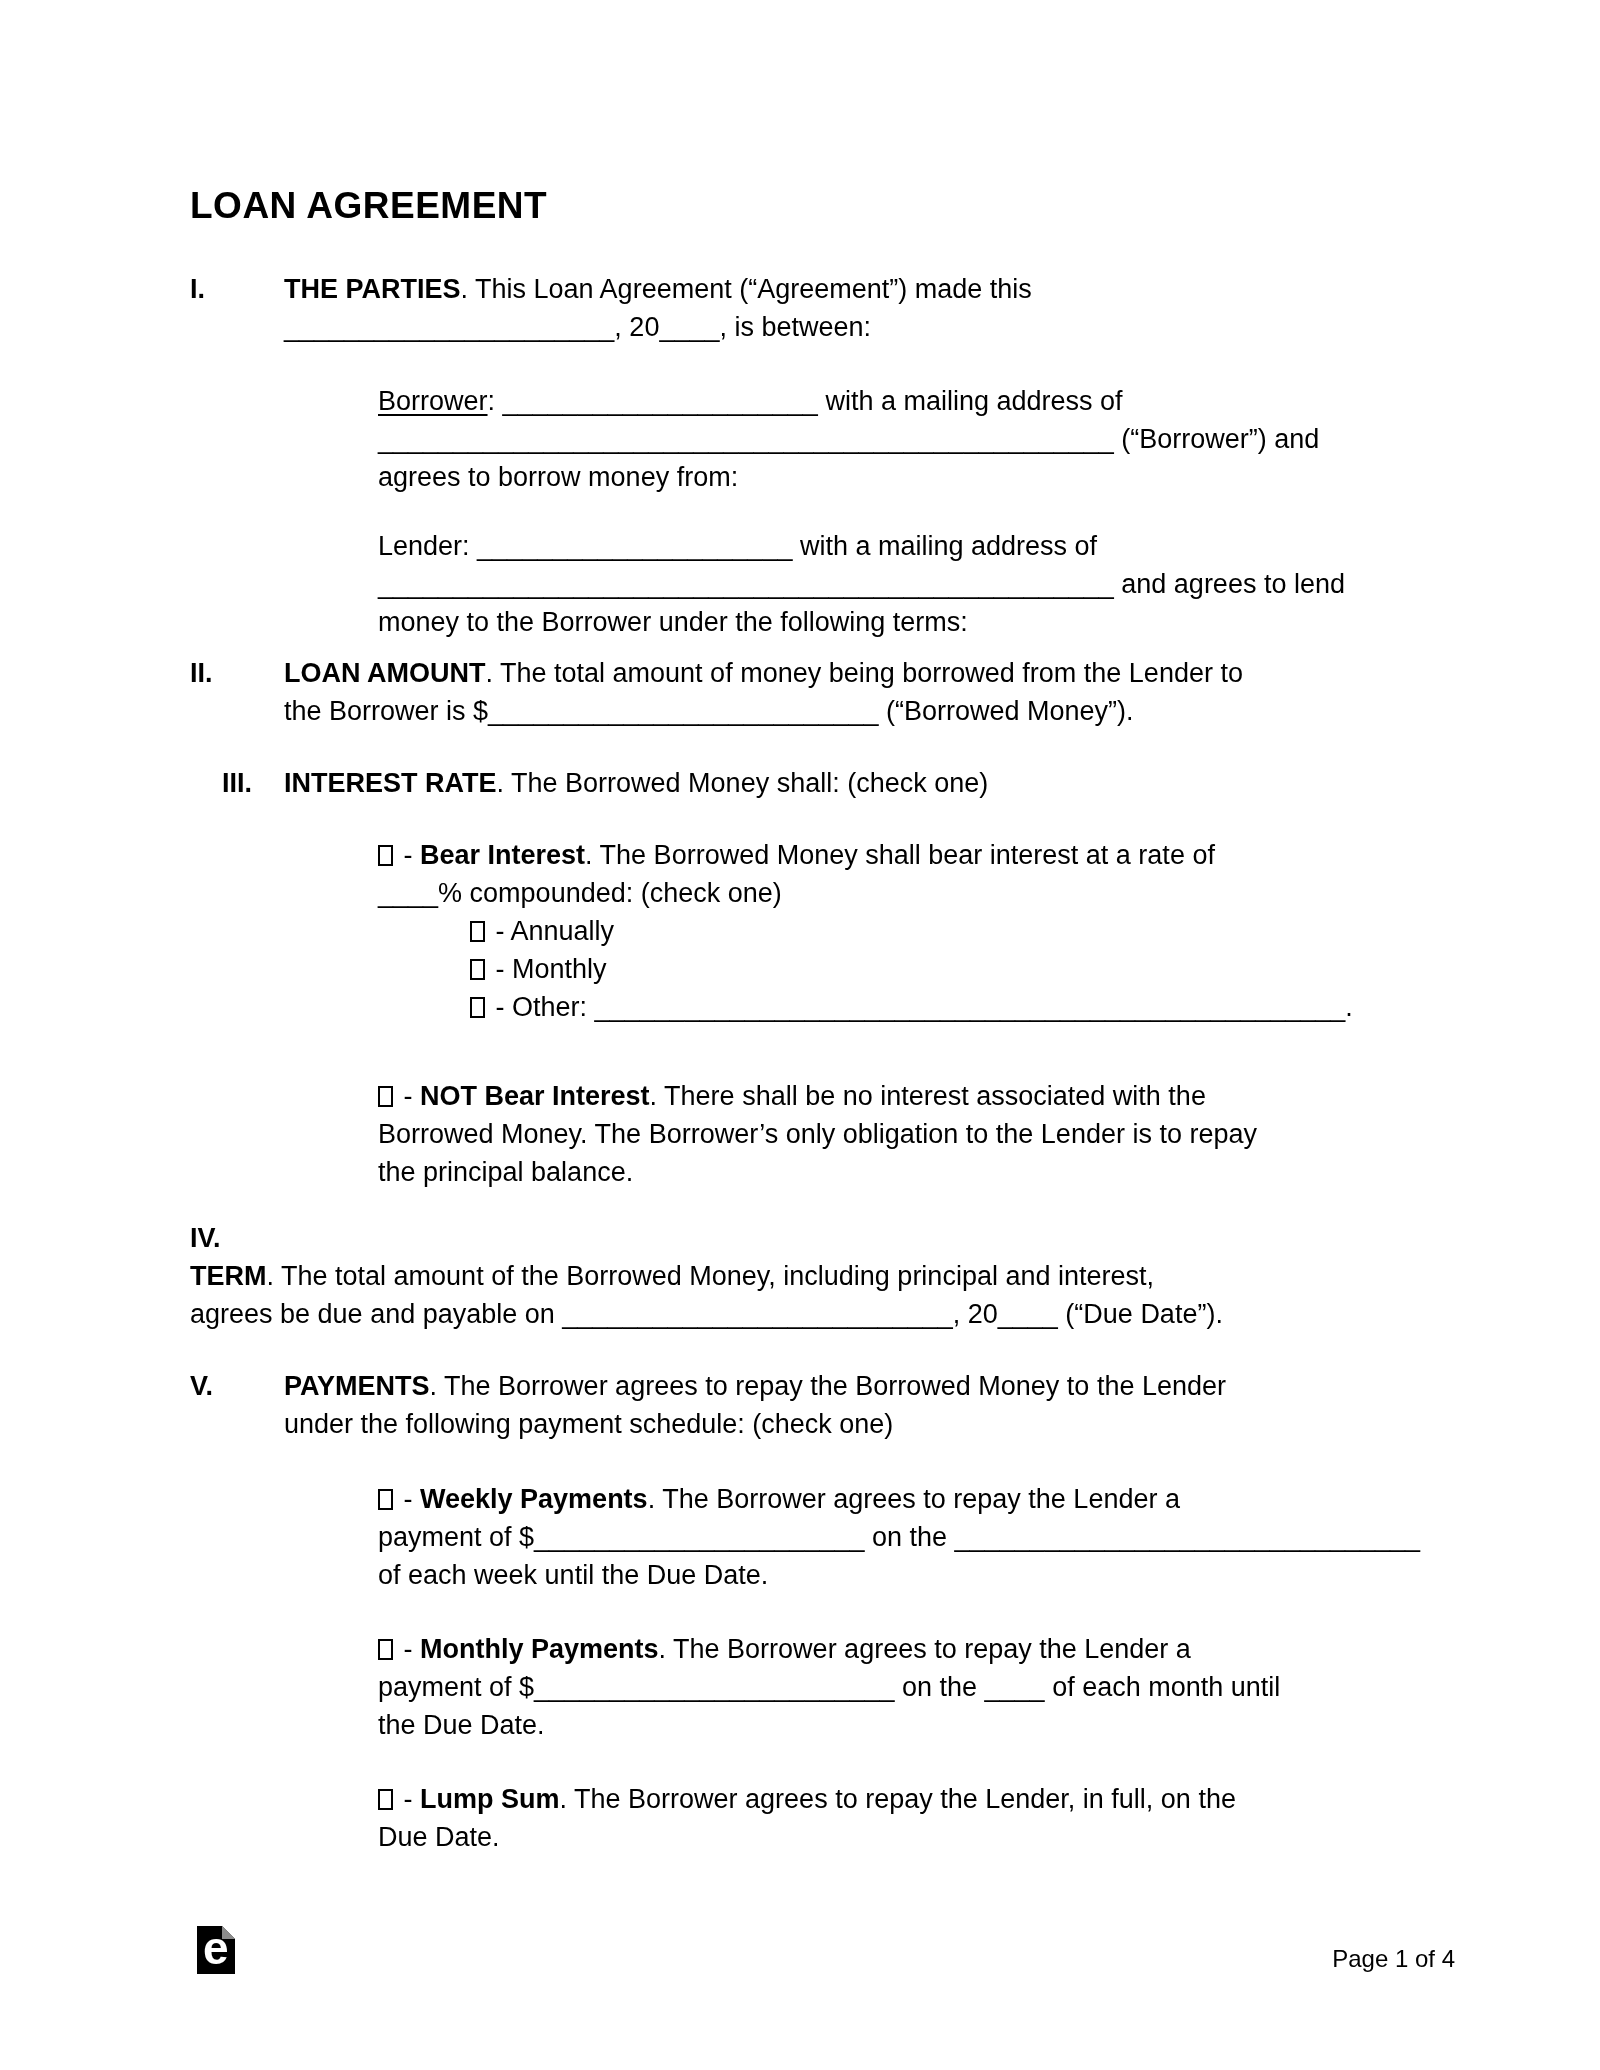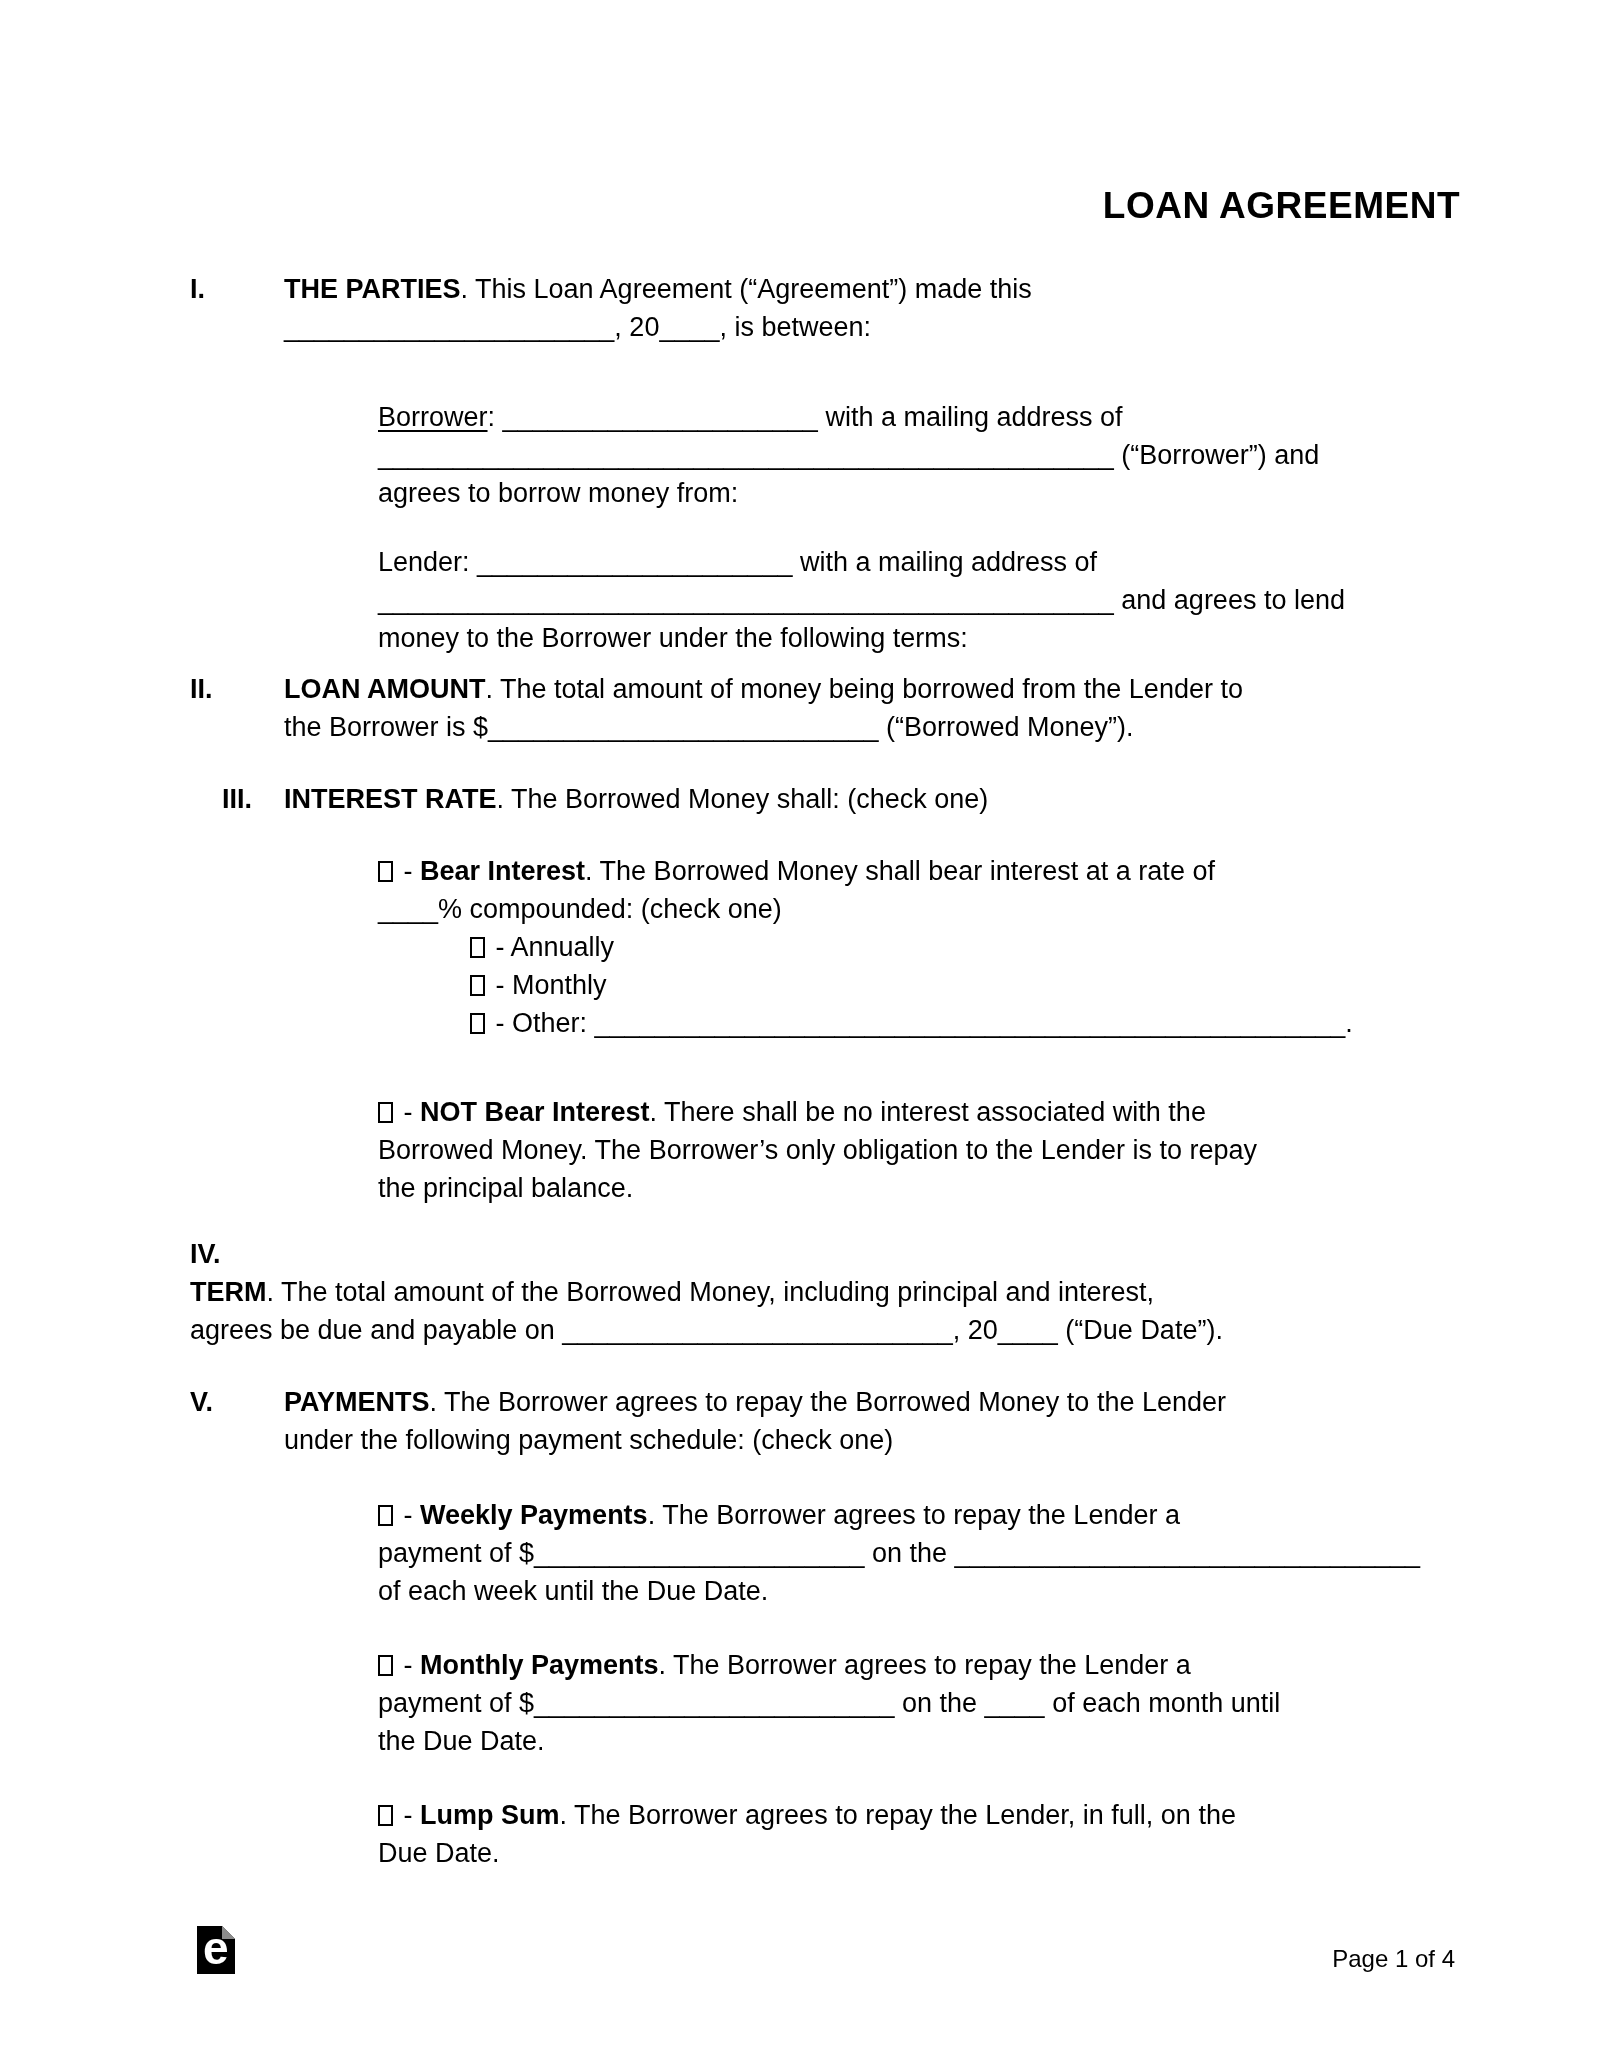"LOAN AGREEMENT" .title { text-align: right -> left }
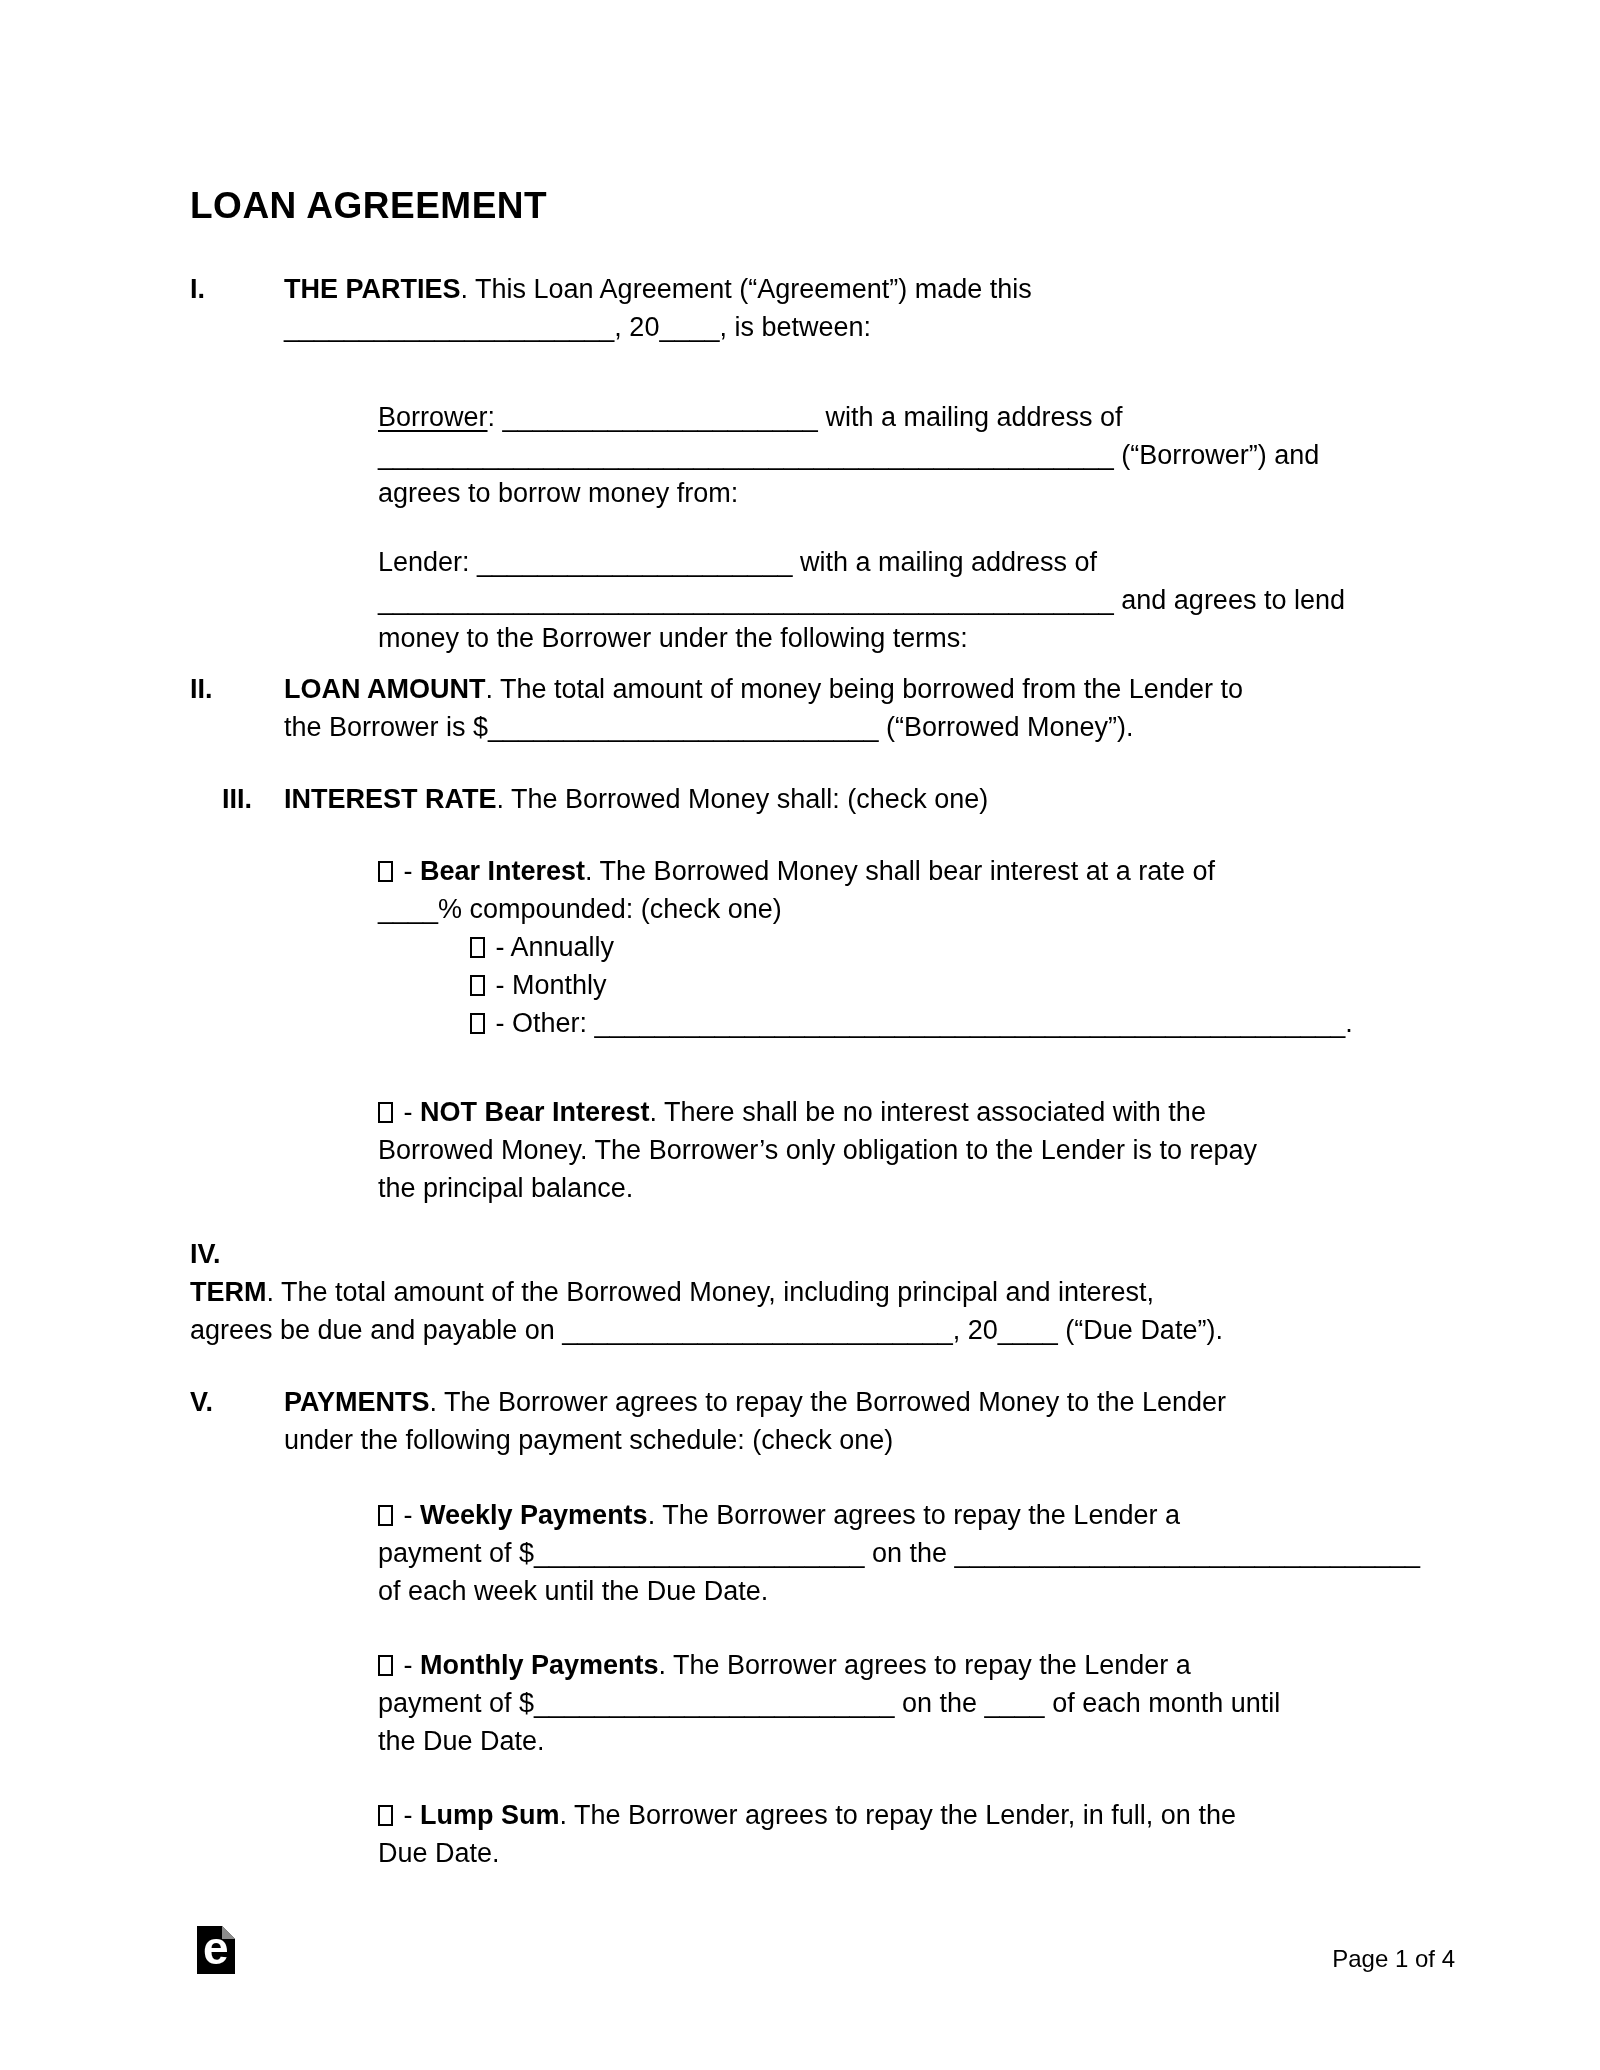"Borrower: _____________________ with a" div.block { margin-top: 52px -> 36px }
